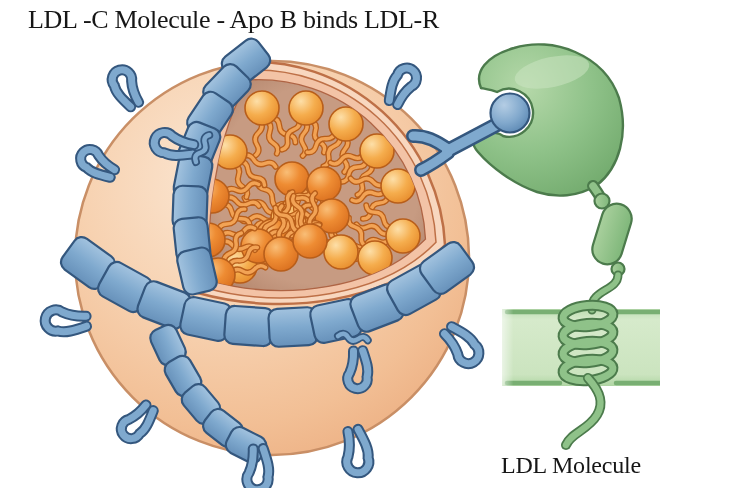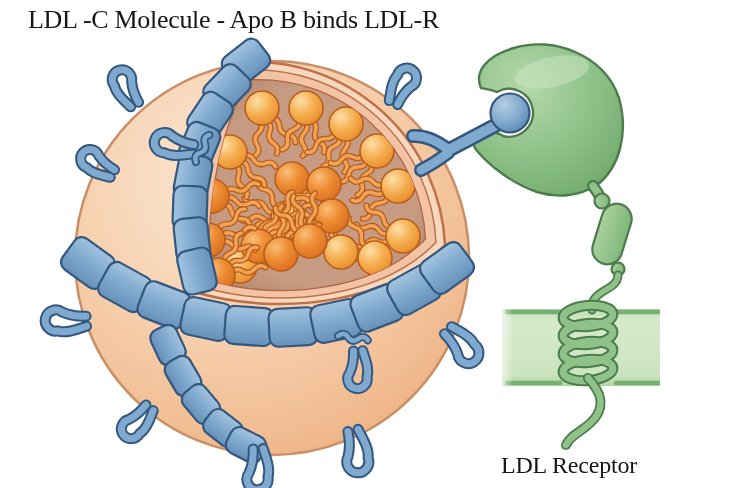"LDL Receptor" div.receptor-label { text: Receptor -> Molecule }
